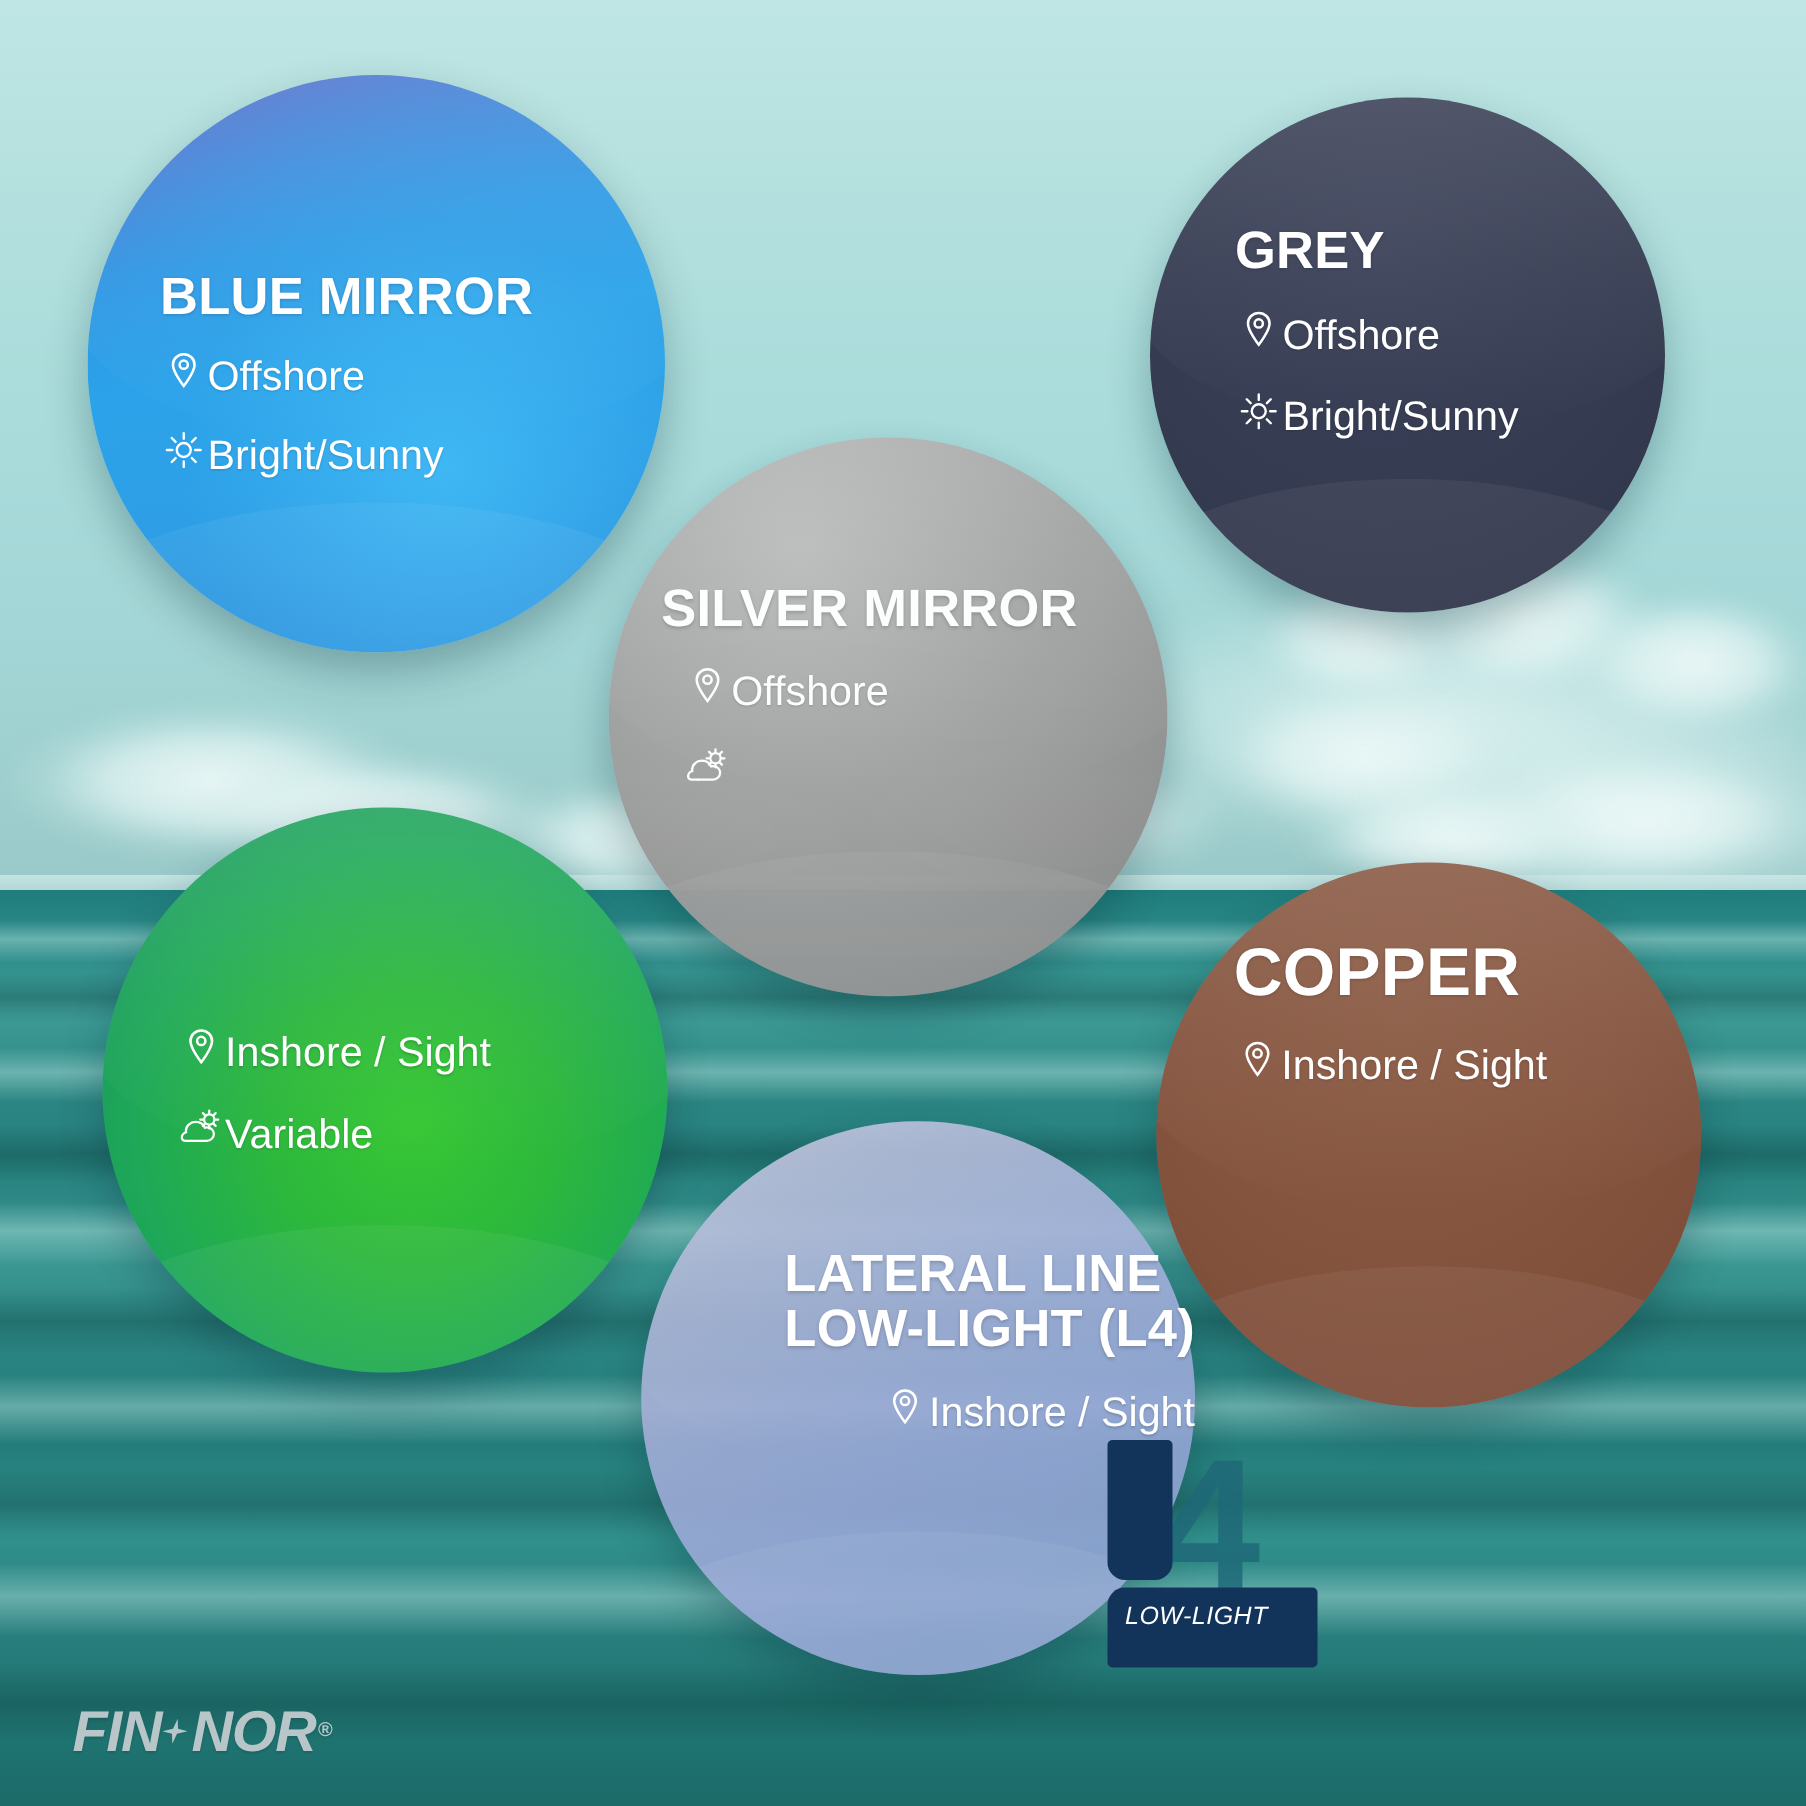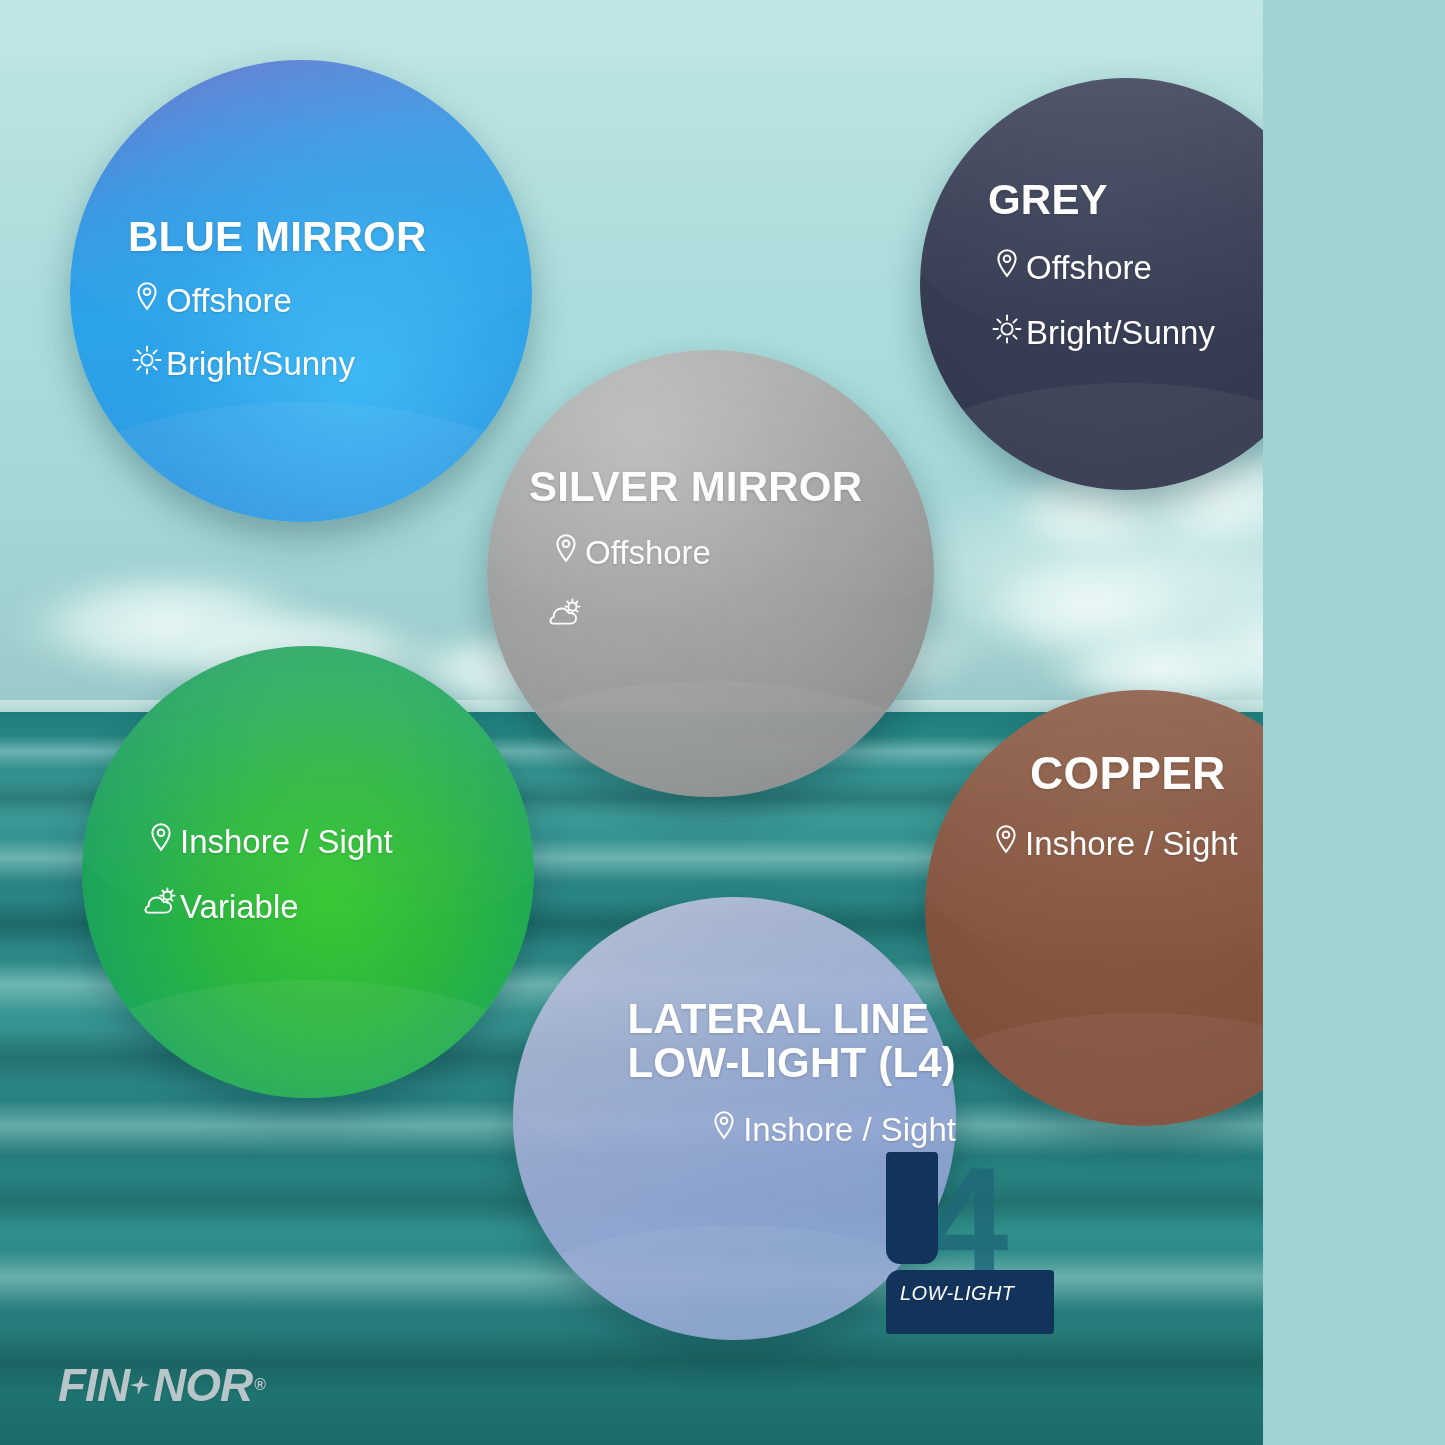"BLUE MIRROR" #stage { width: 1263px -> 1445px }
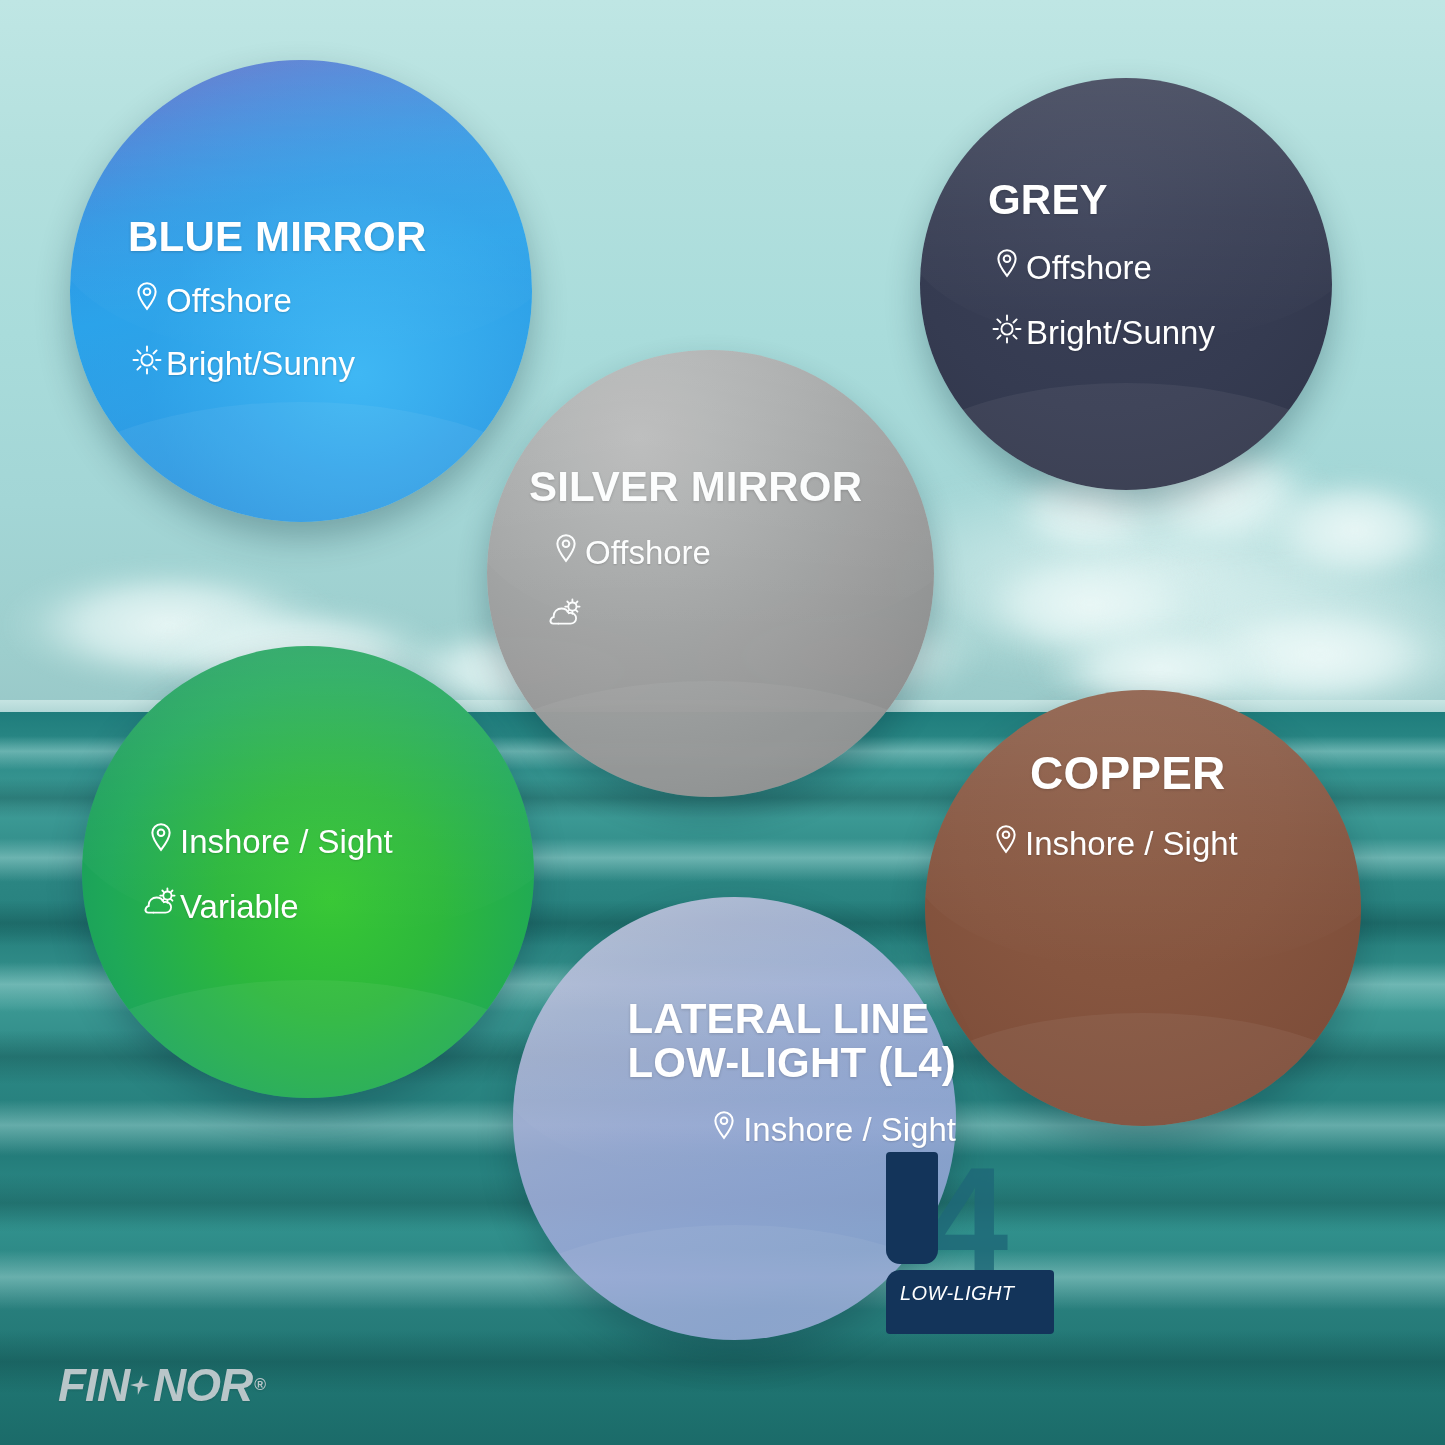"COPPER" div.lens-title { font-size: 46px -> 54px; margin-left: 43px -> none }
